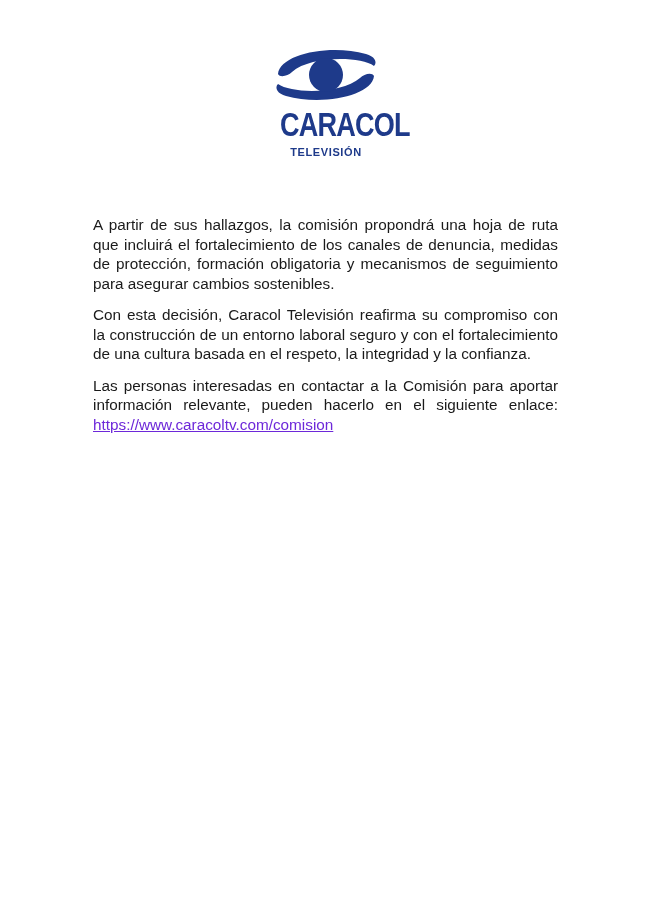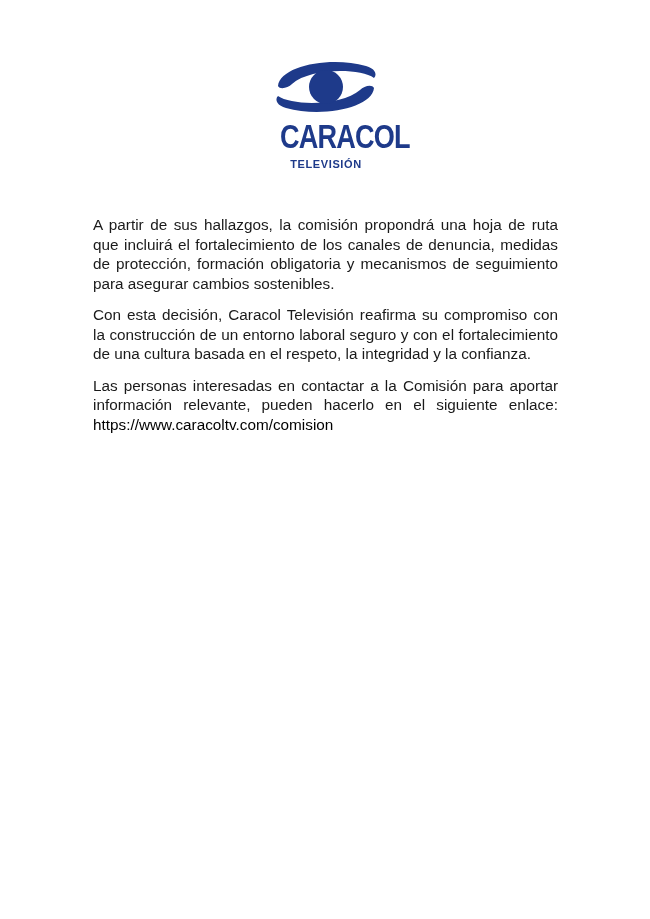"CARACOL" .logo { top: 56px -> 44px }
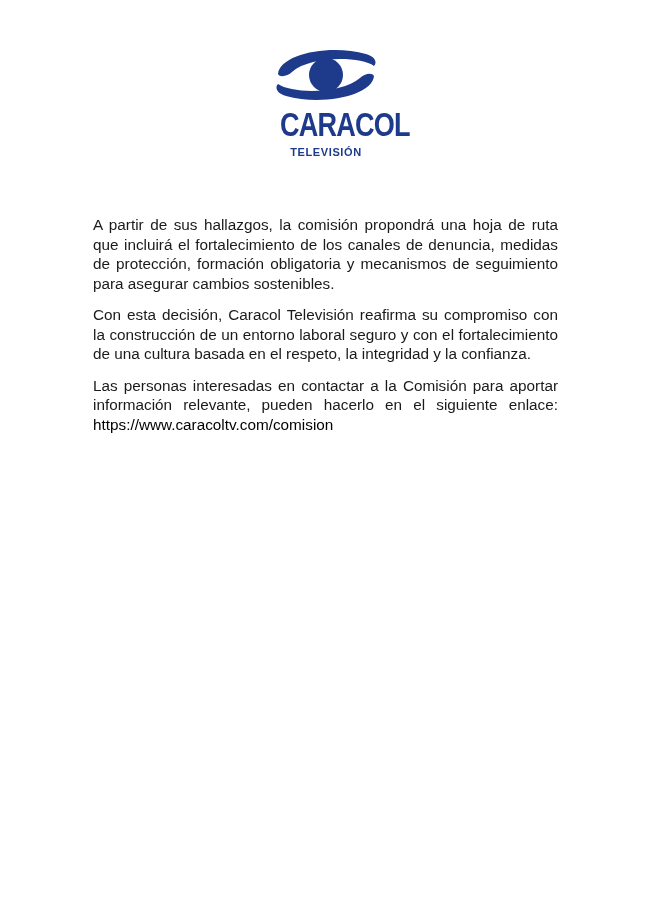"https://www.caracoltv.com/comision" .link { color: #000000 -> #6d28d9; text-decoration: none -> underline }
